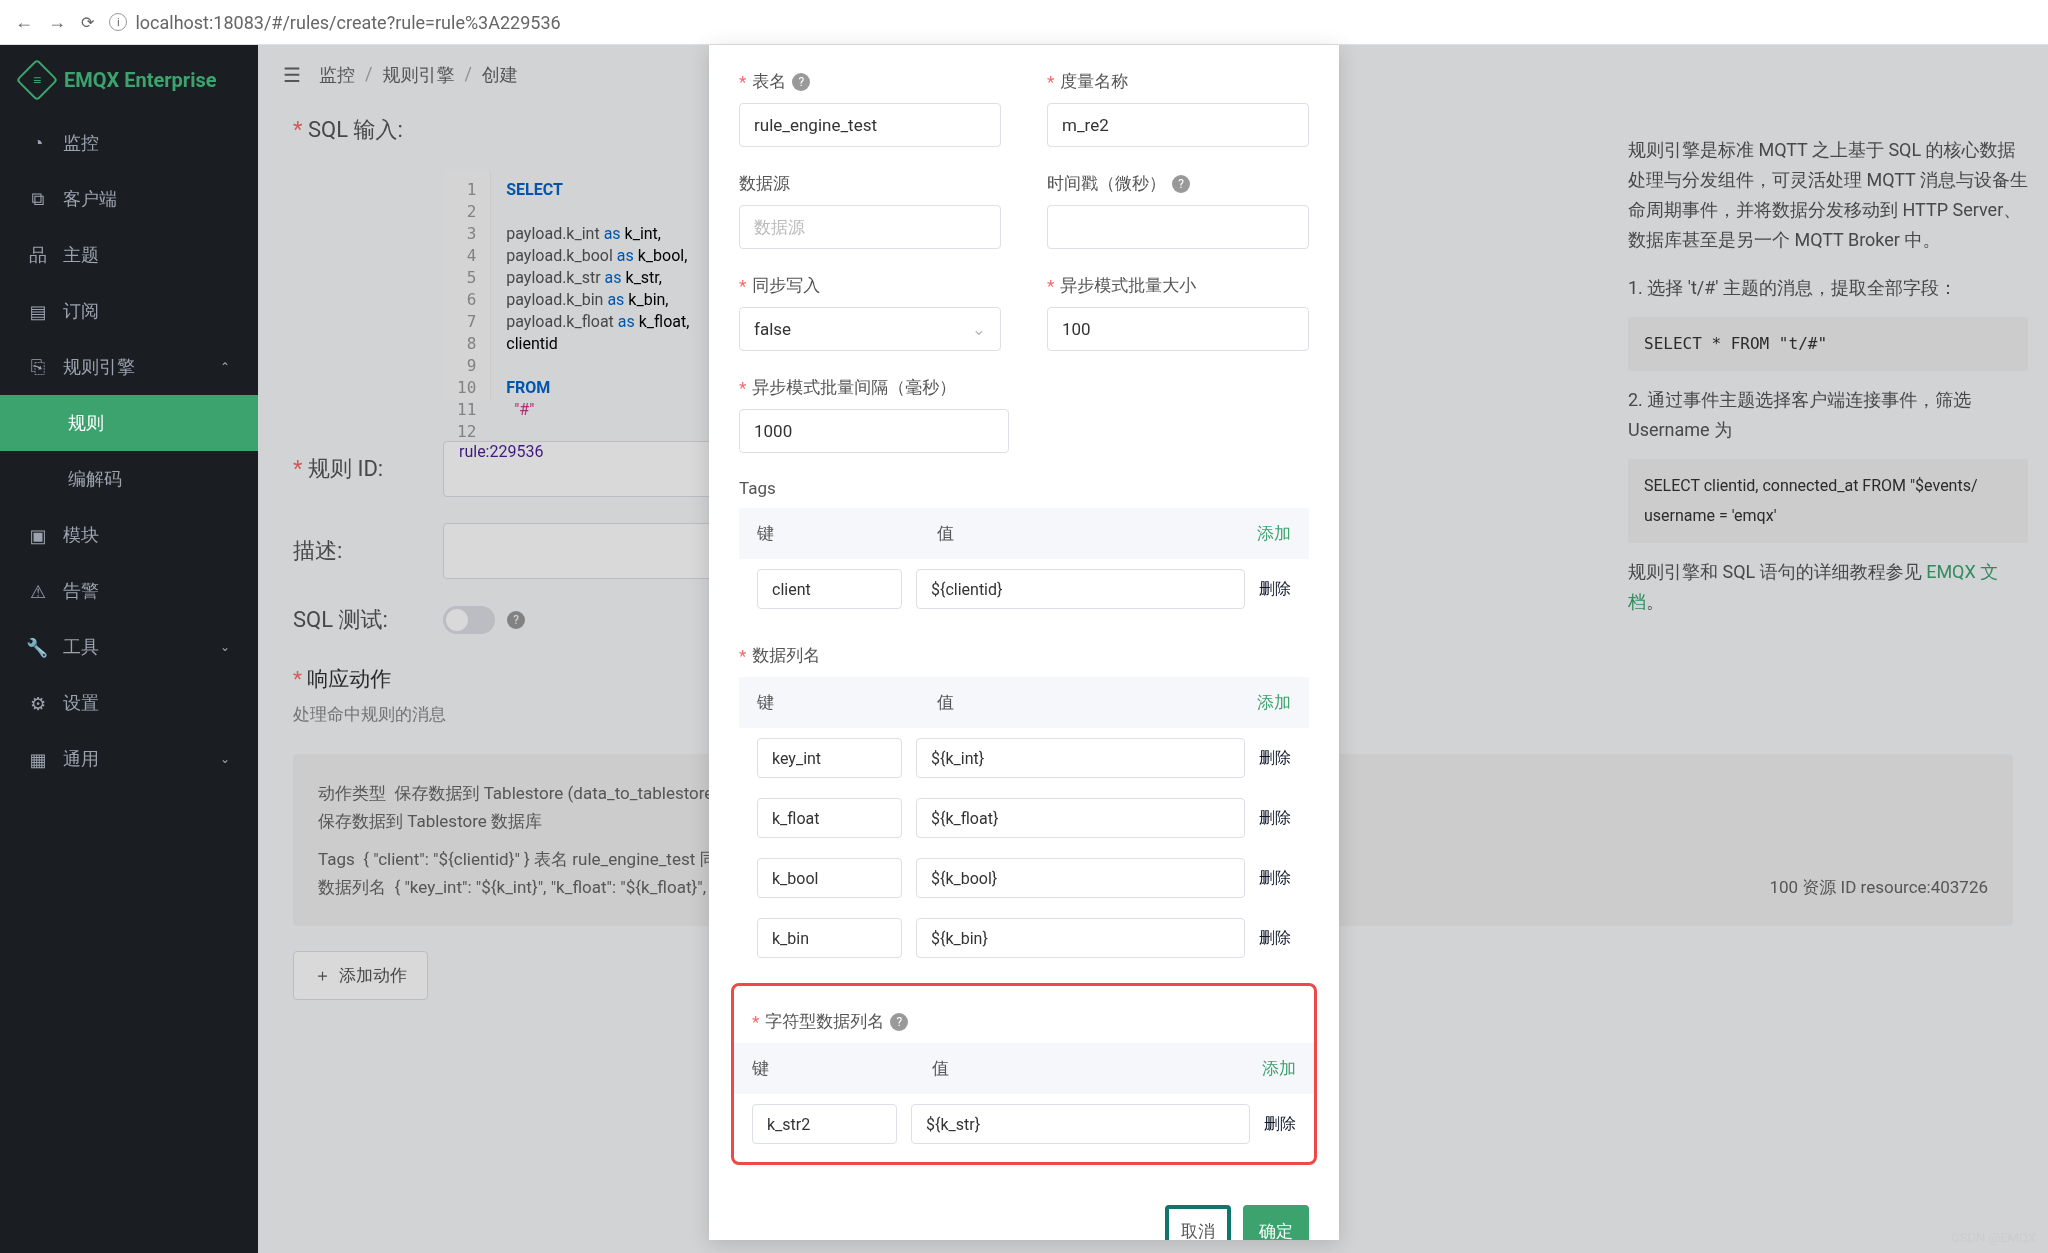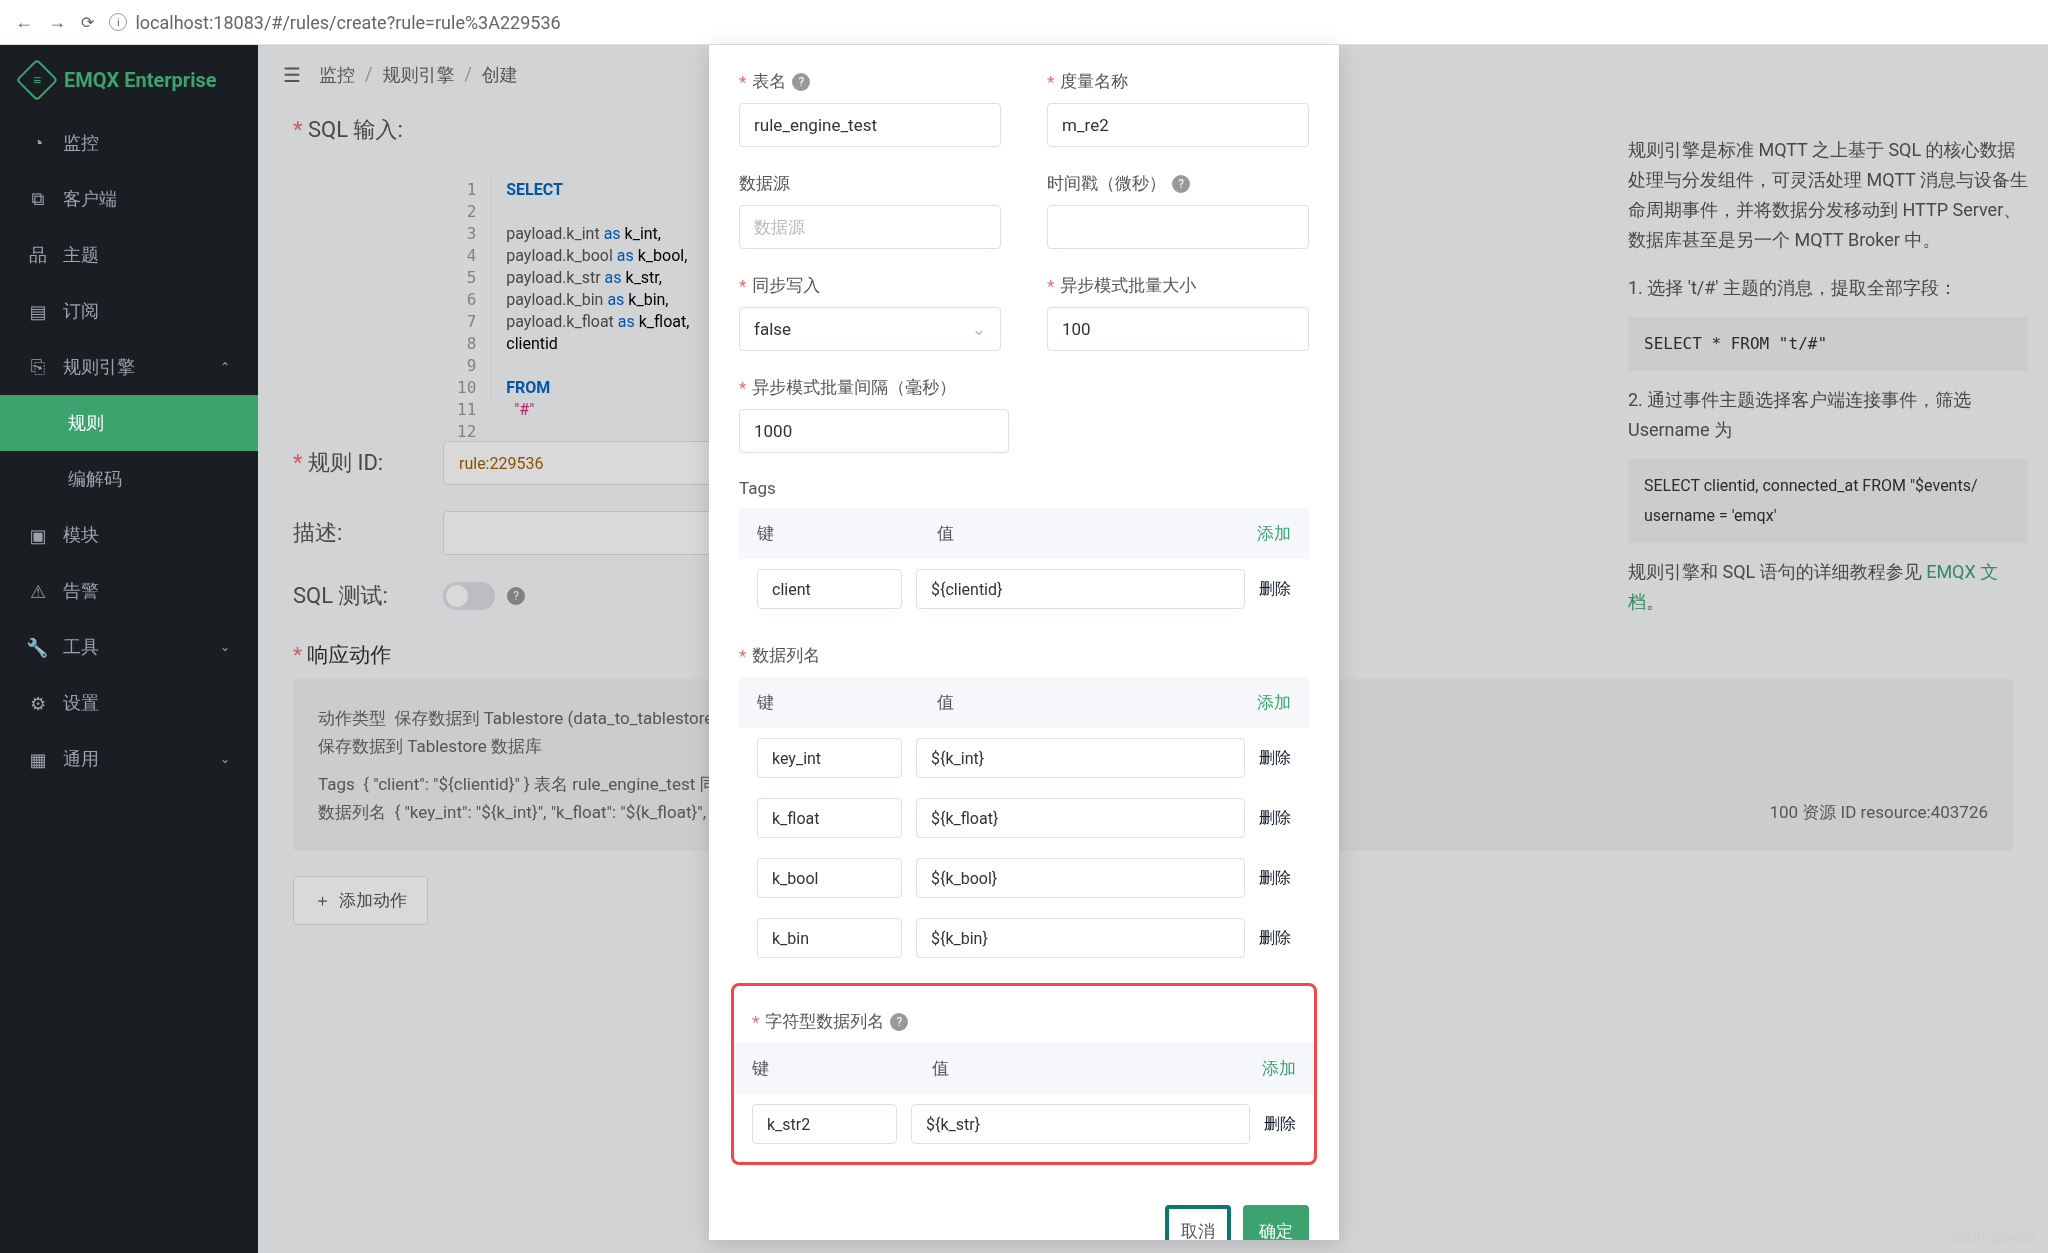"rule:229536" .input-wide { align-items: center -> flex-start; color: #a16207 -> #4c1d95; height: 44px -> 56px }
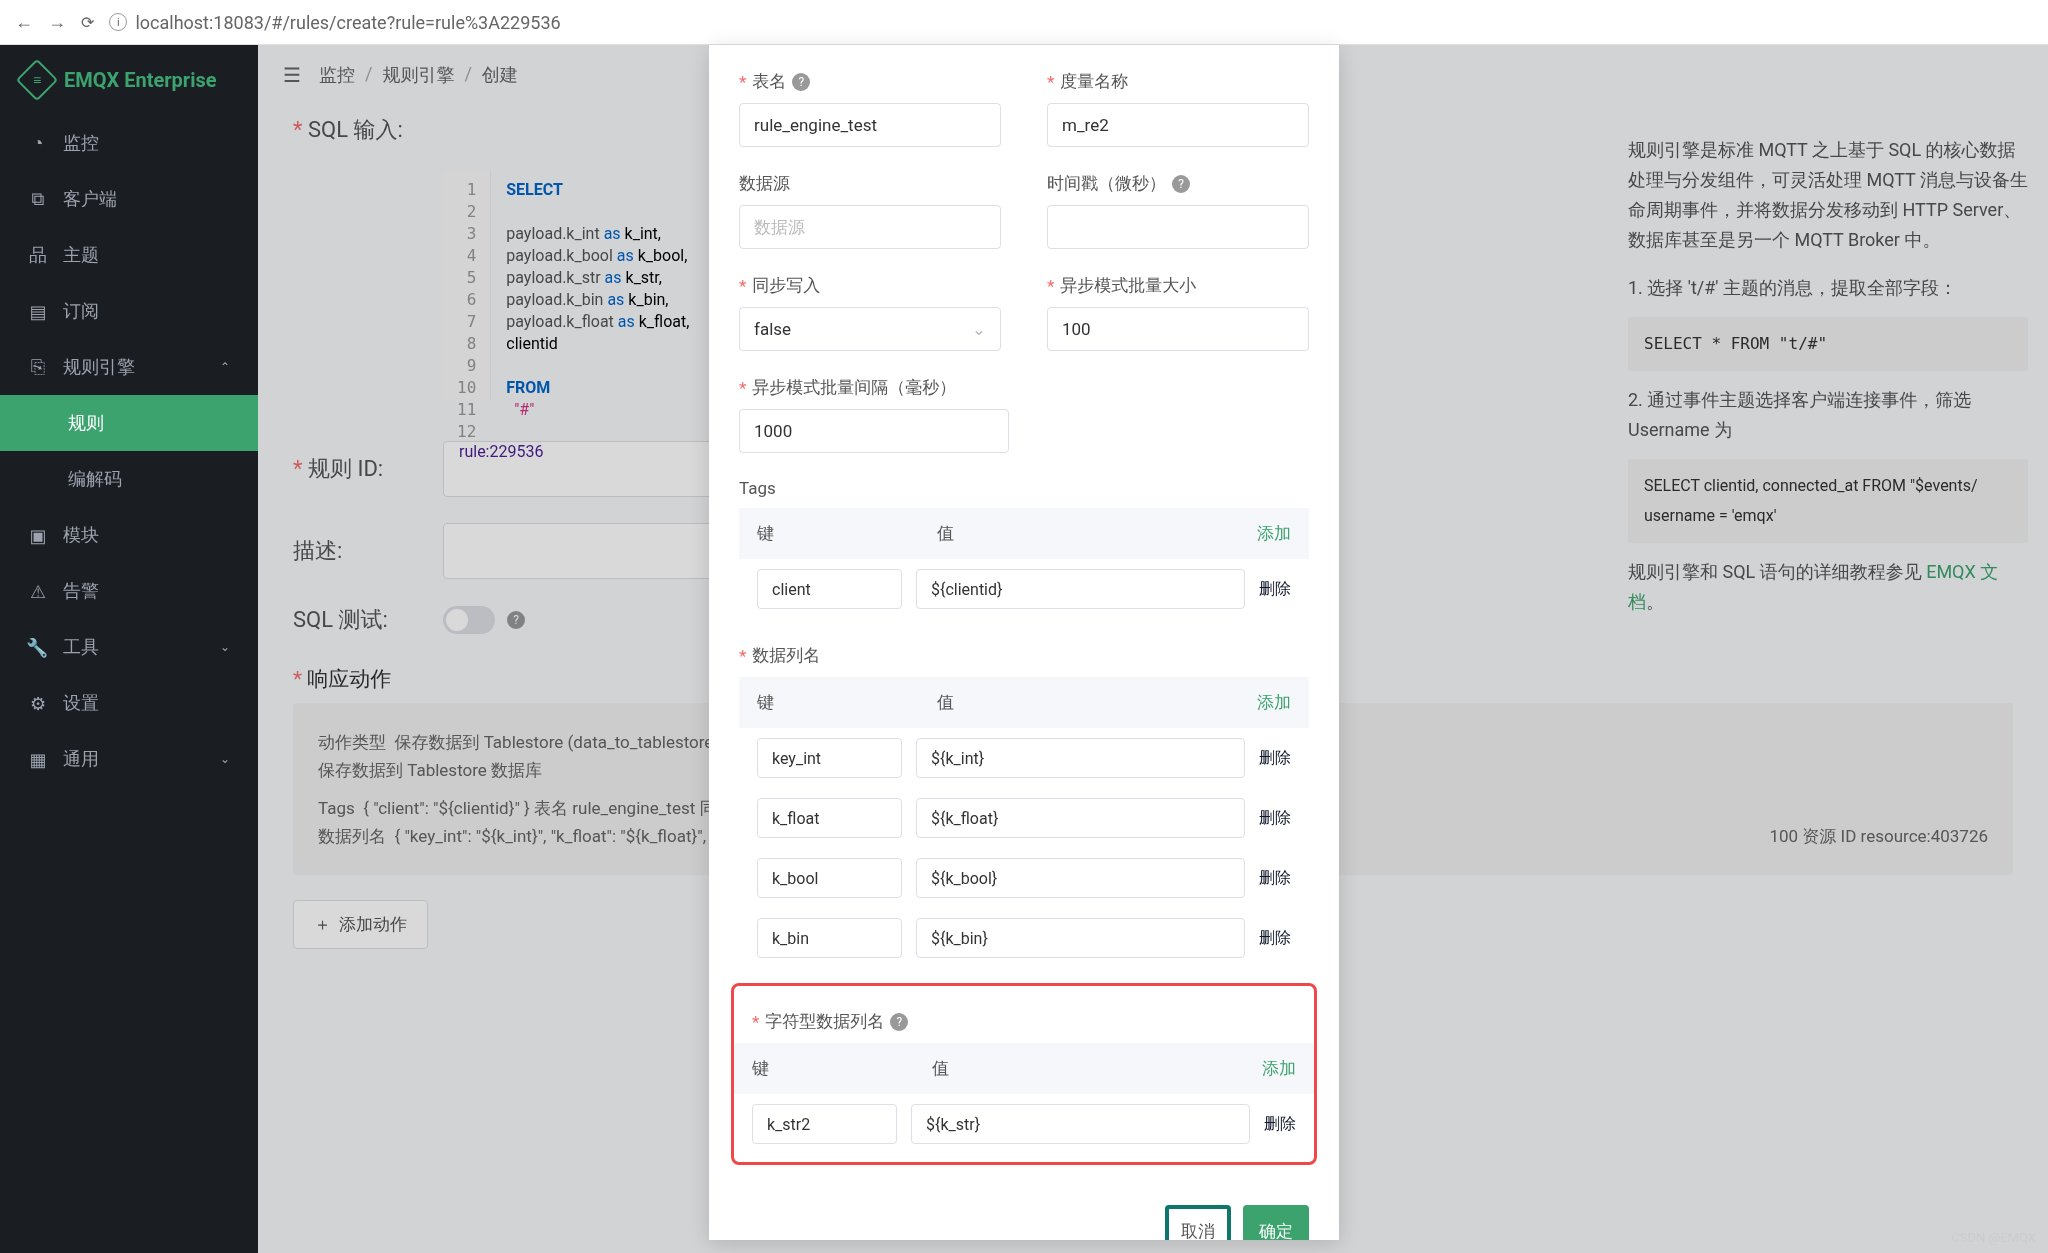"处理命中规则的消息" div.section-sub { html: none -> <div>处理命中规则的消息</div> }
